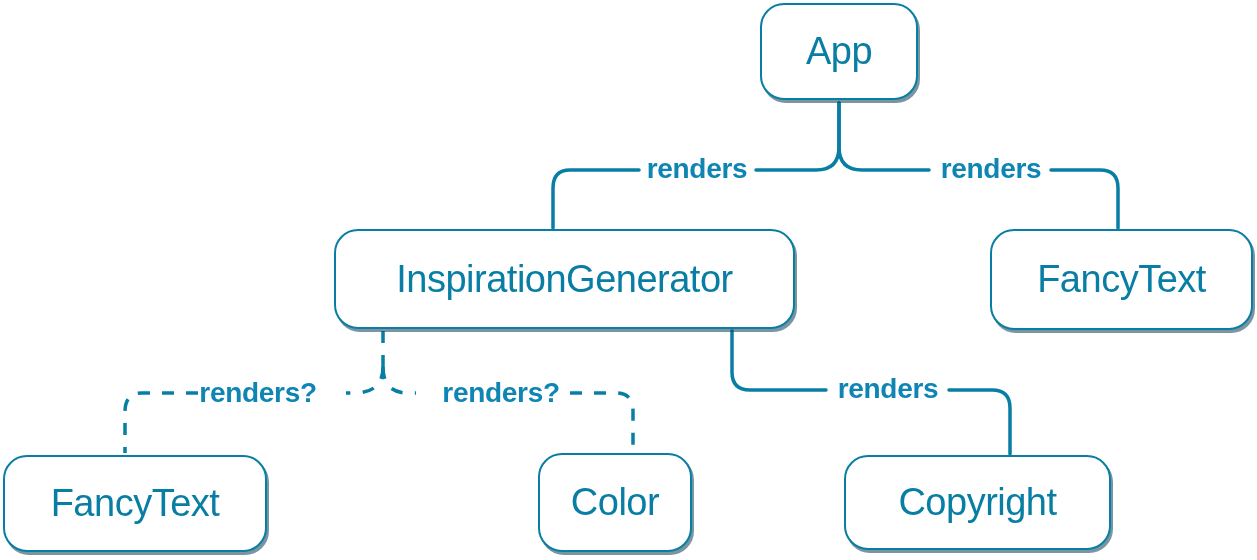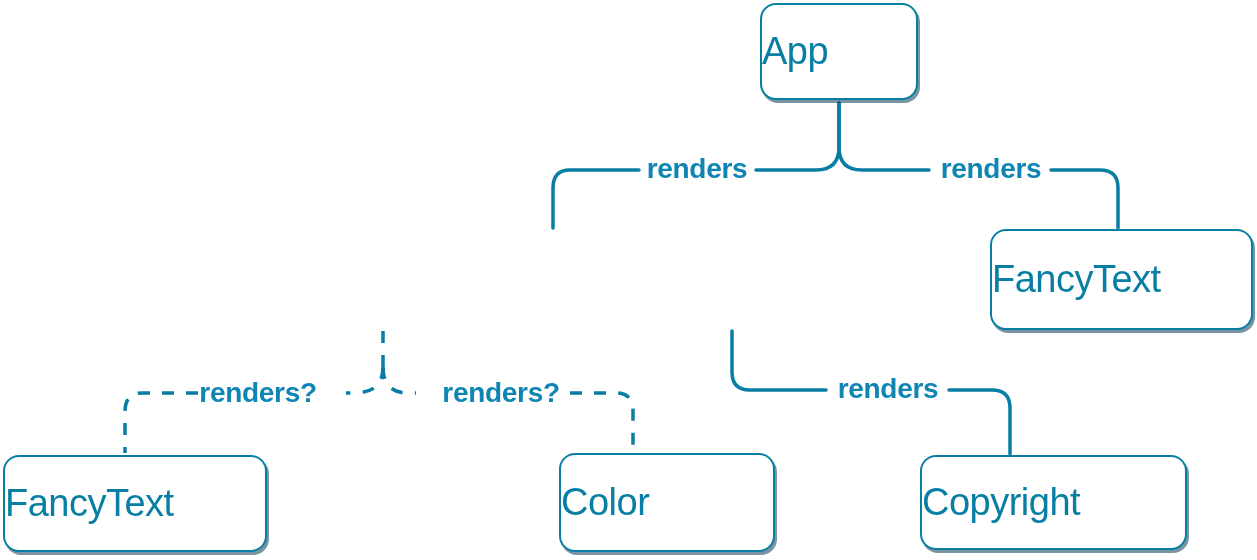"App" .node { border-radius: 16px -> 24px; justify-content: flex-start -> center }
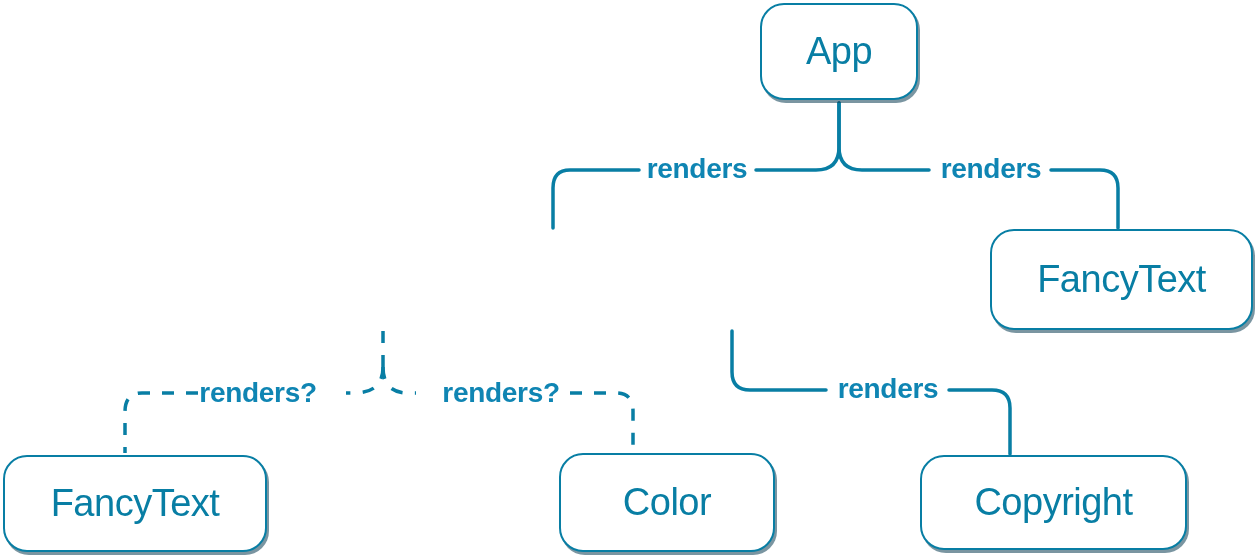"InspirationGenerator" div.node { html: none -> <div> <span>InspirationGenerator</span> </div> }
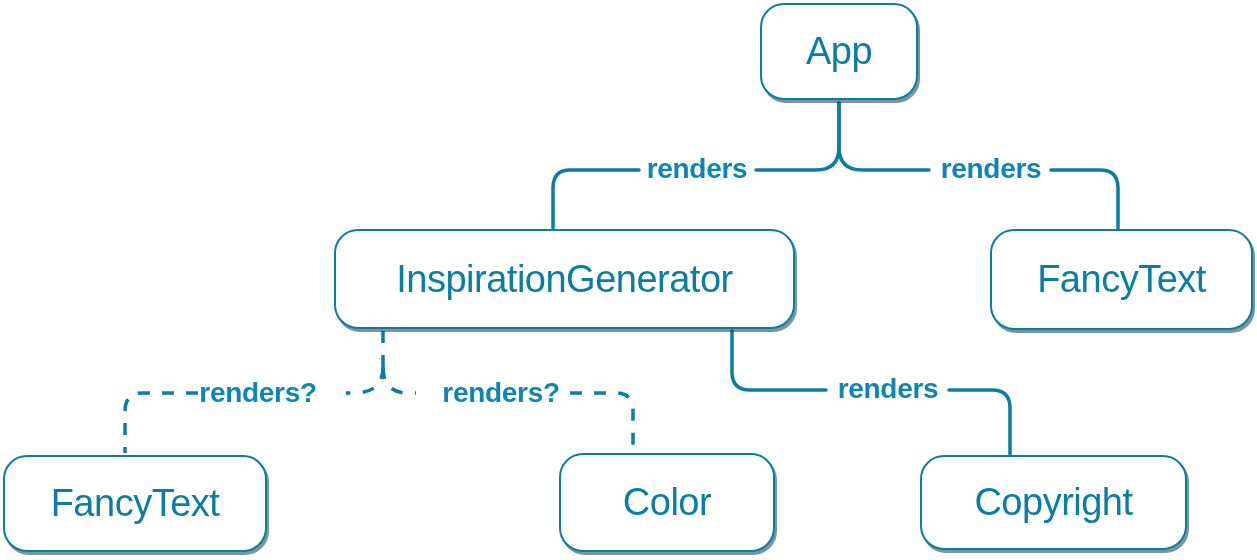"Color" div.node { margin-left: 21px -> none; width: 216px -> 154px }
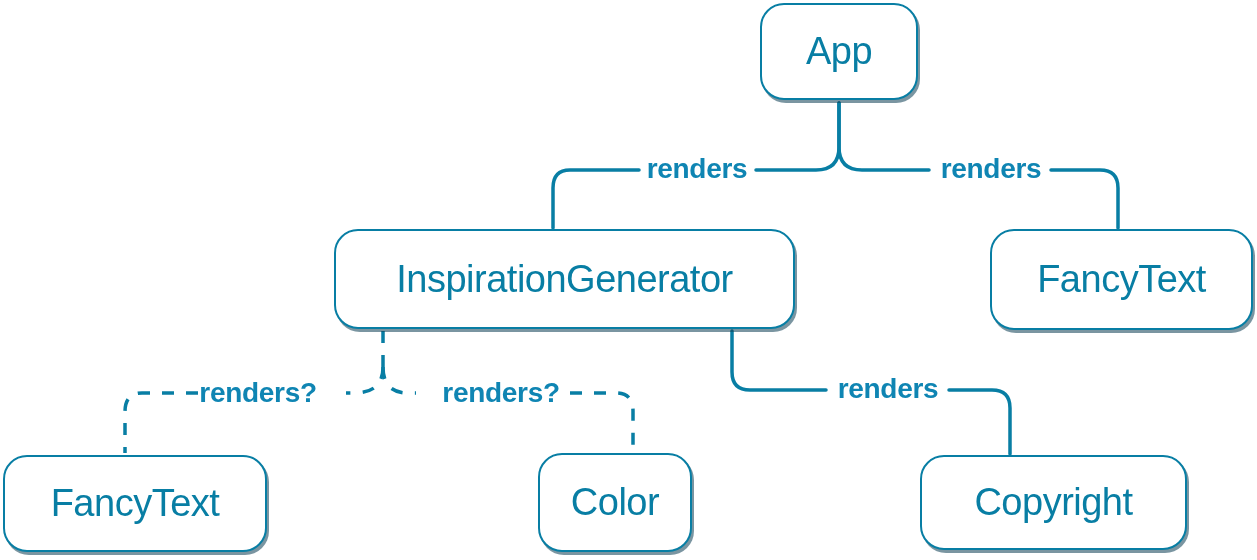"Copyright" div.node { left: 920px -> 844px }
